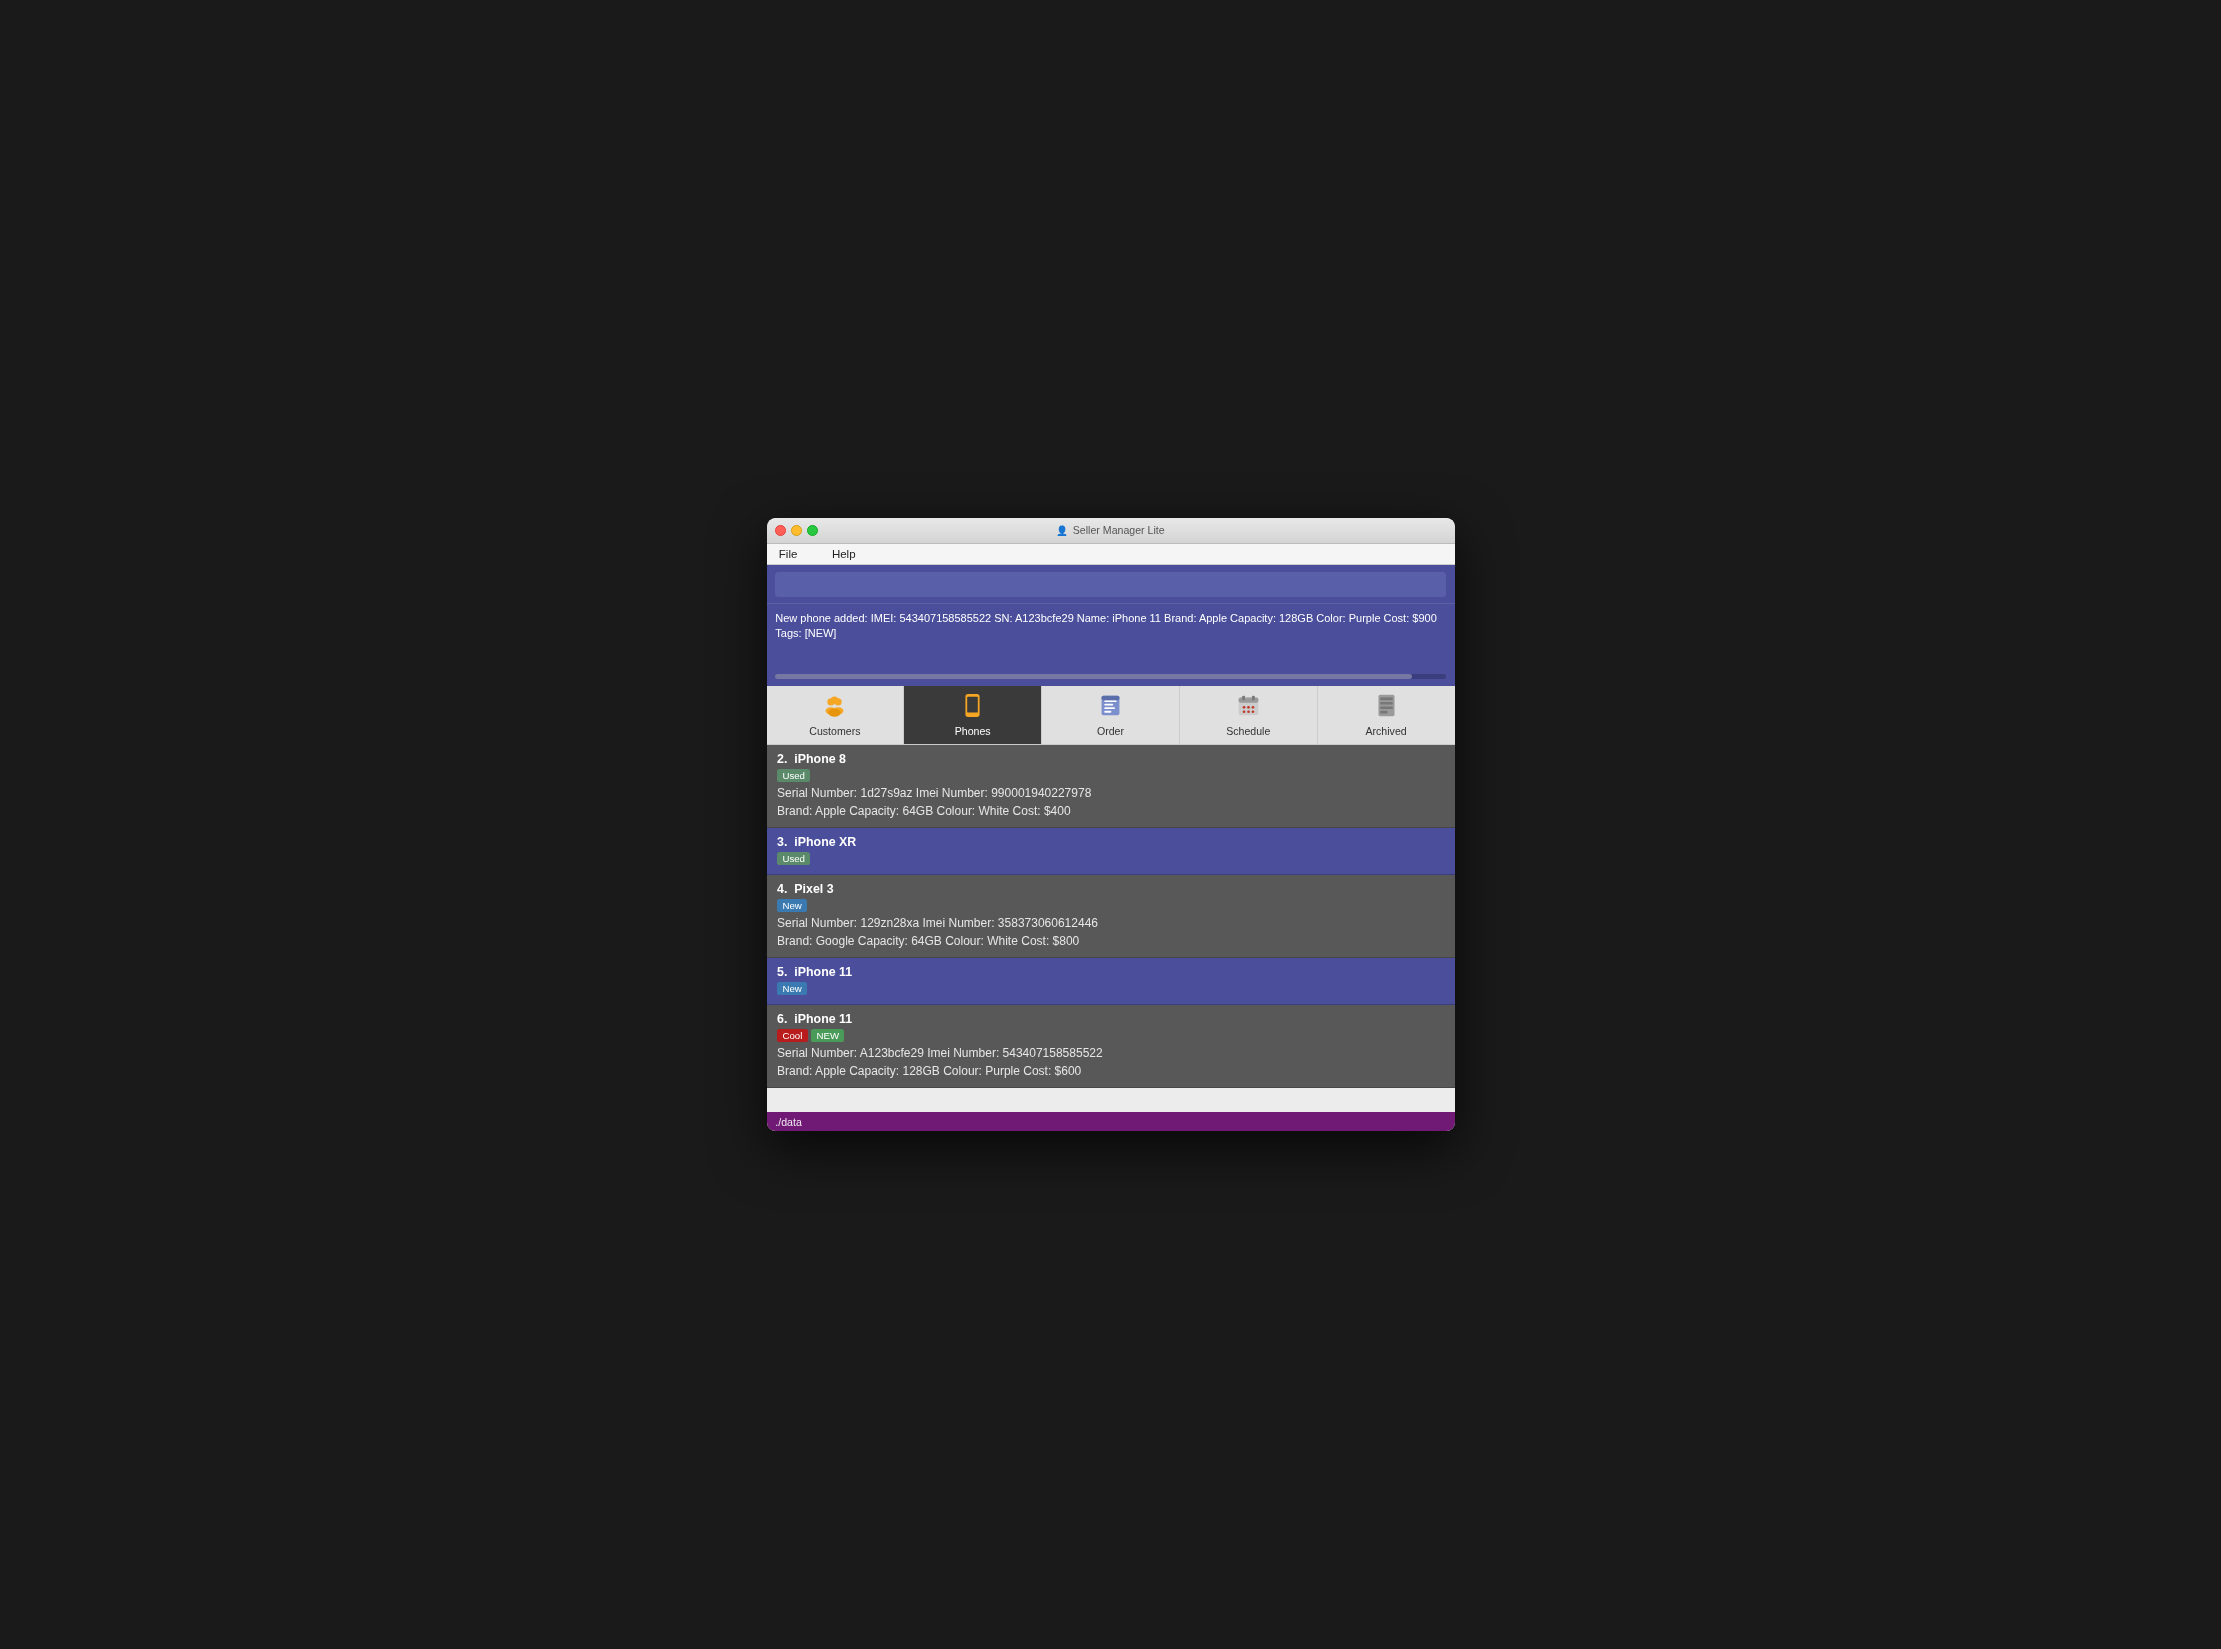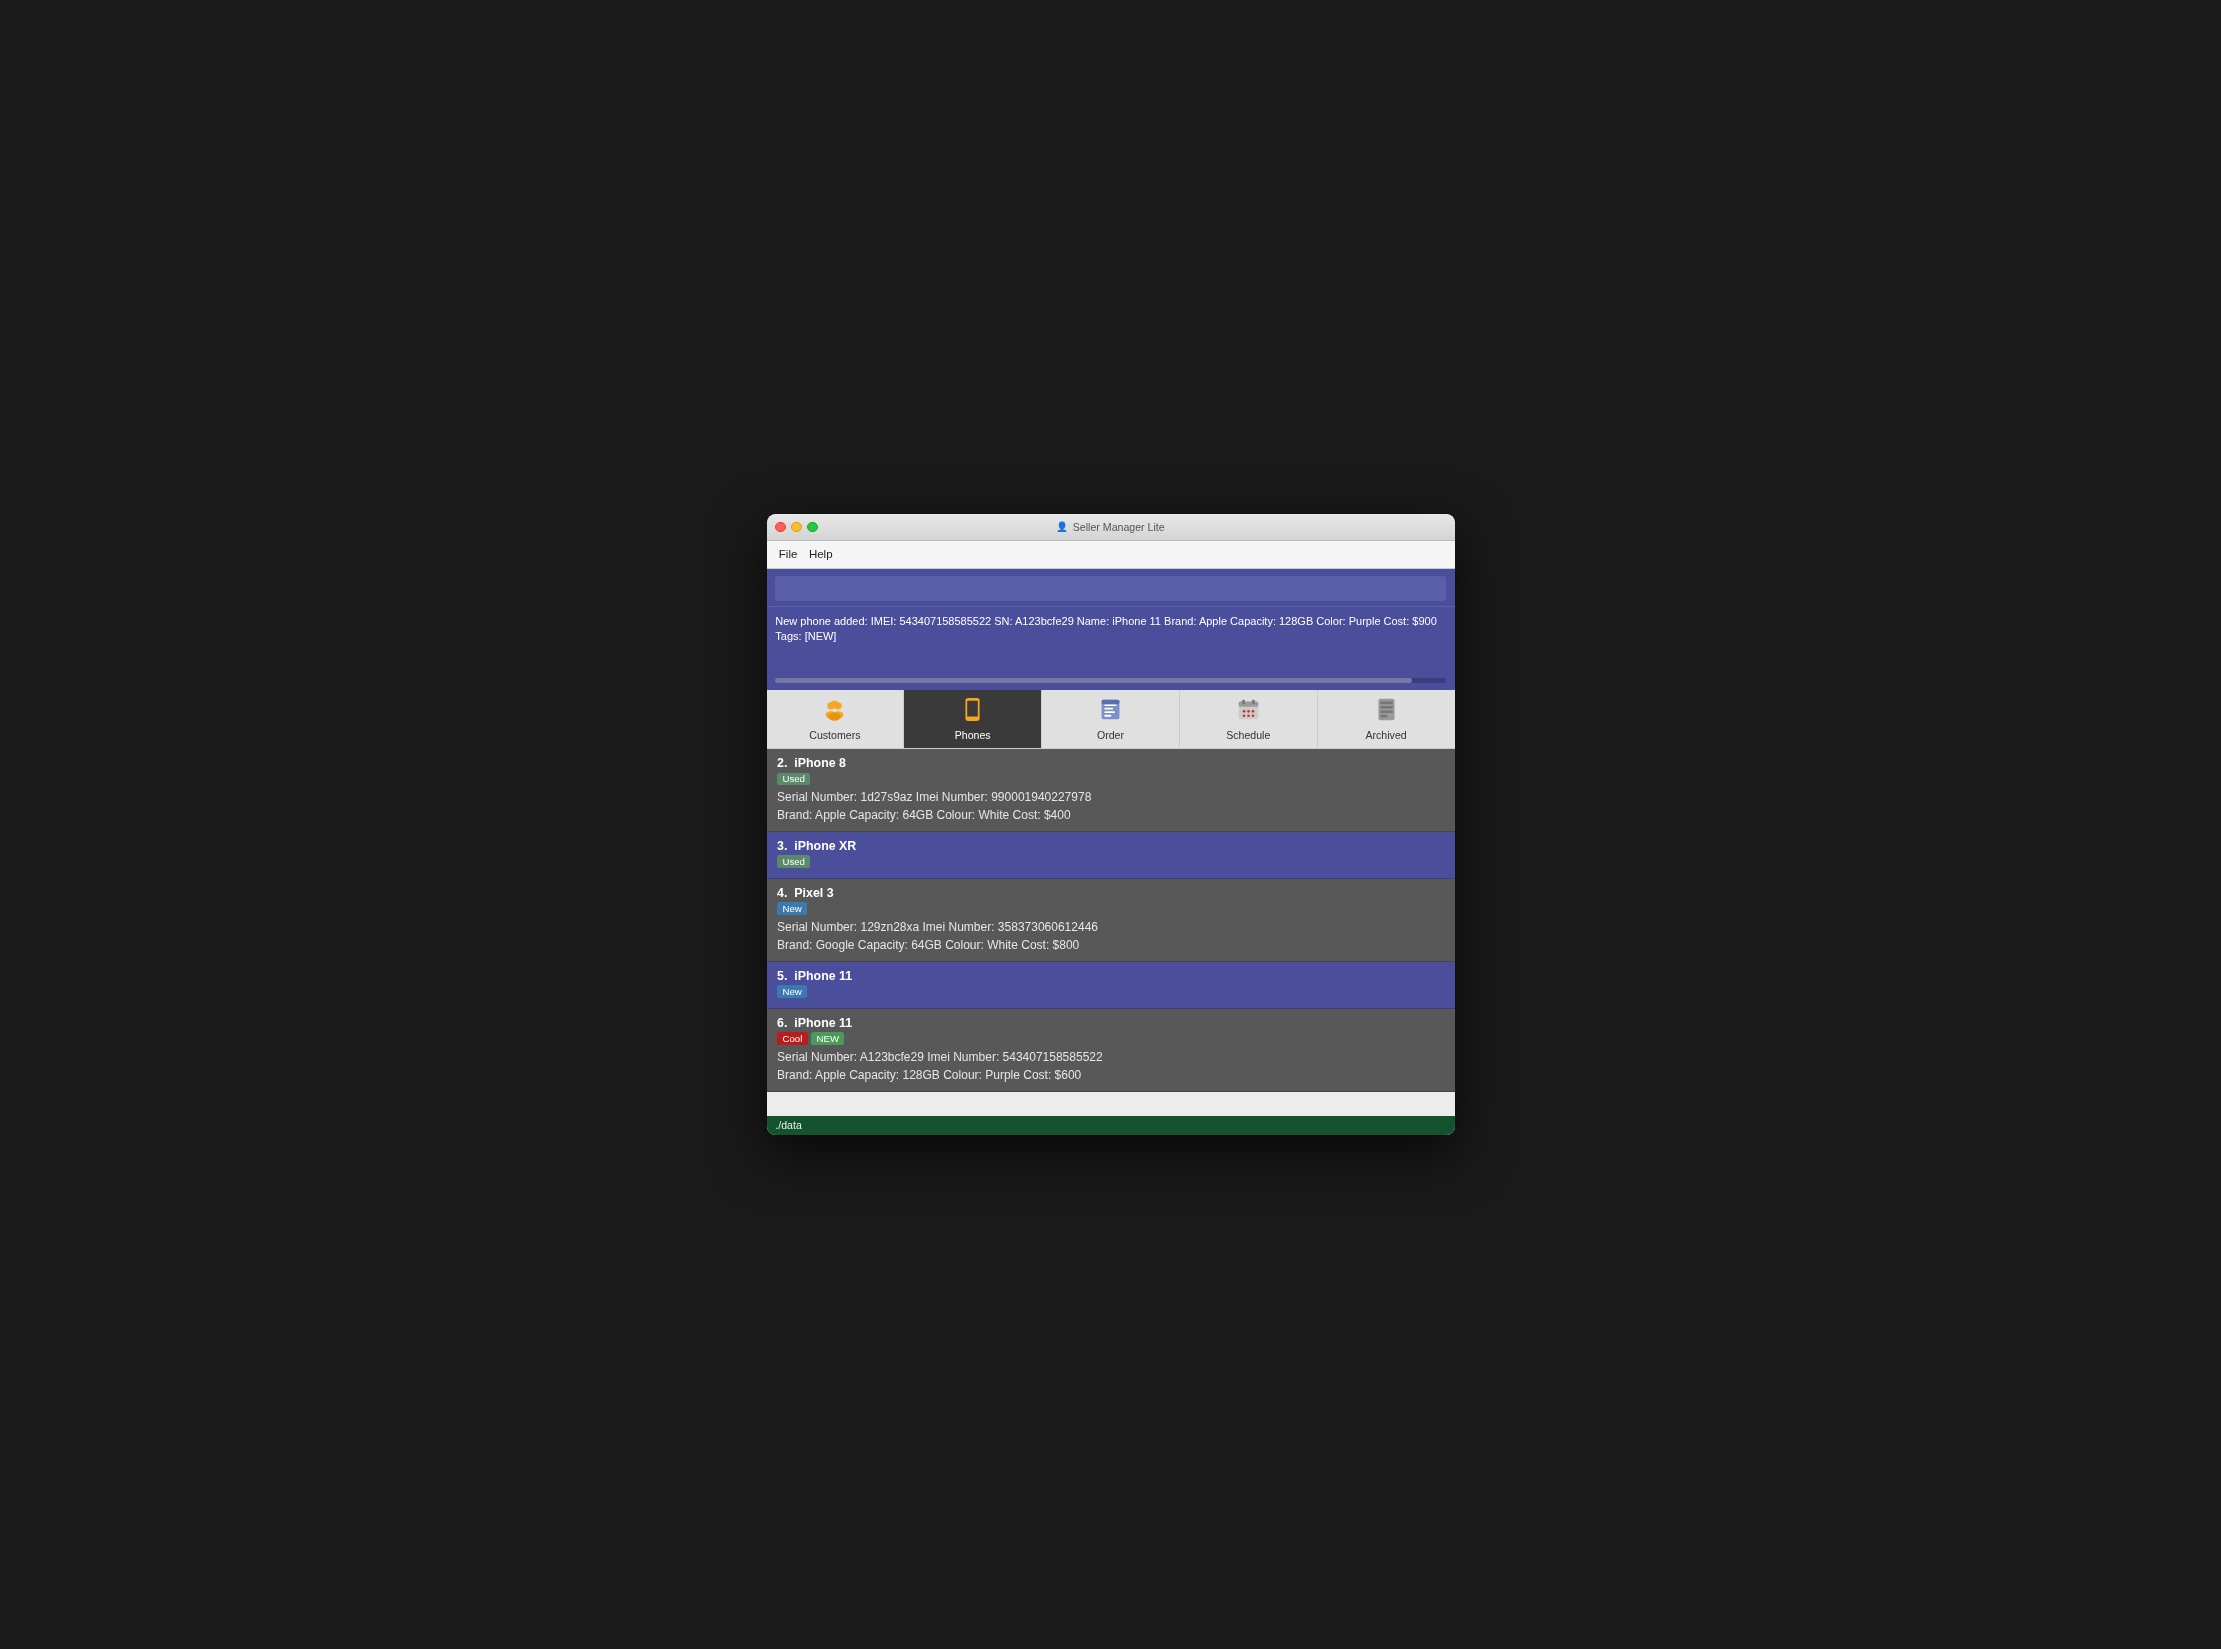"File" .menu-bar { gap: 1px -> 24px; height: 28px -> 21px }
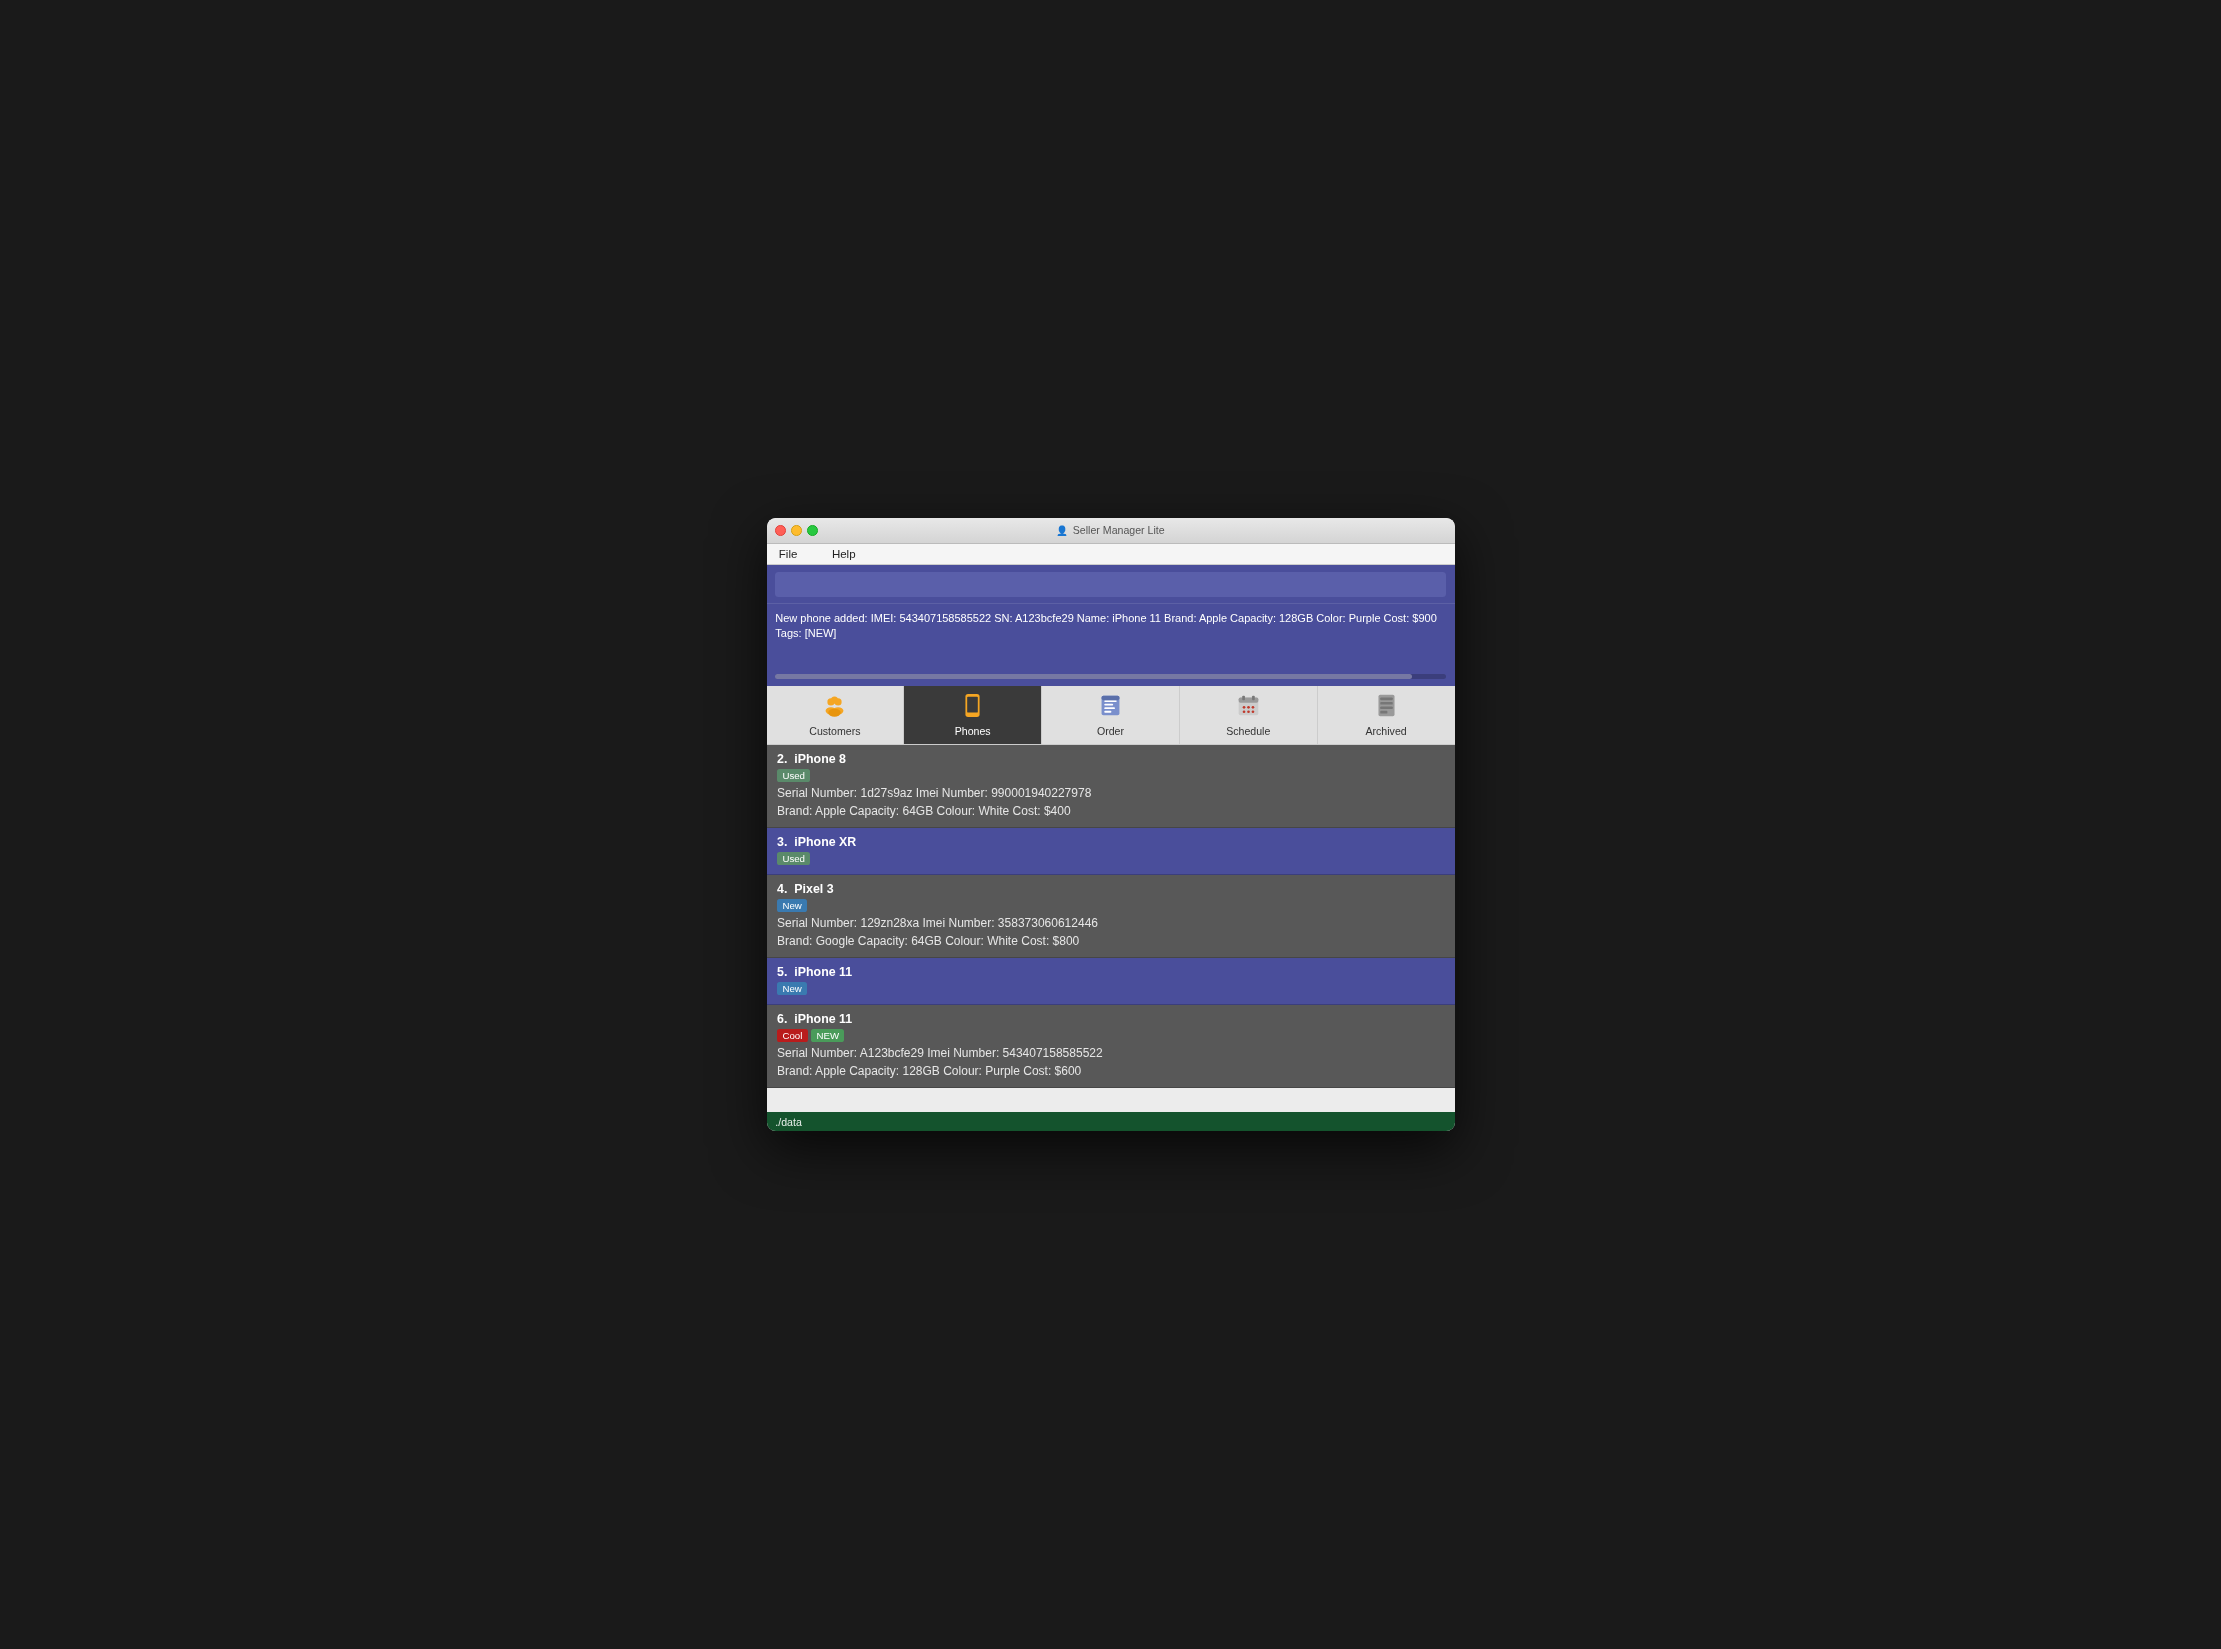"./data" .status-bar { background: #14532d -> #701a75 }
